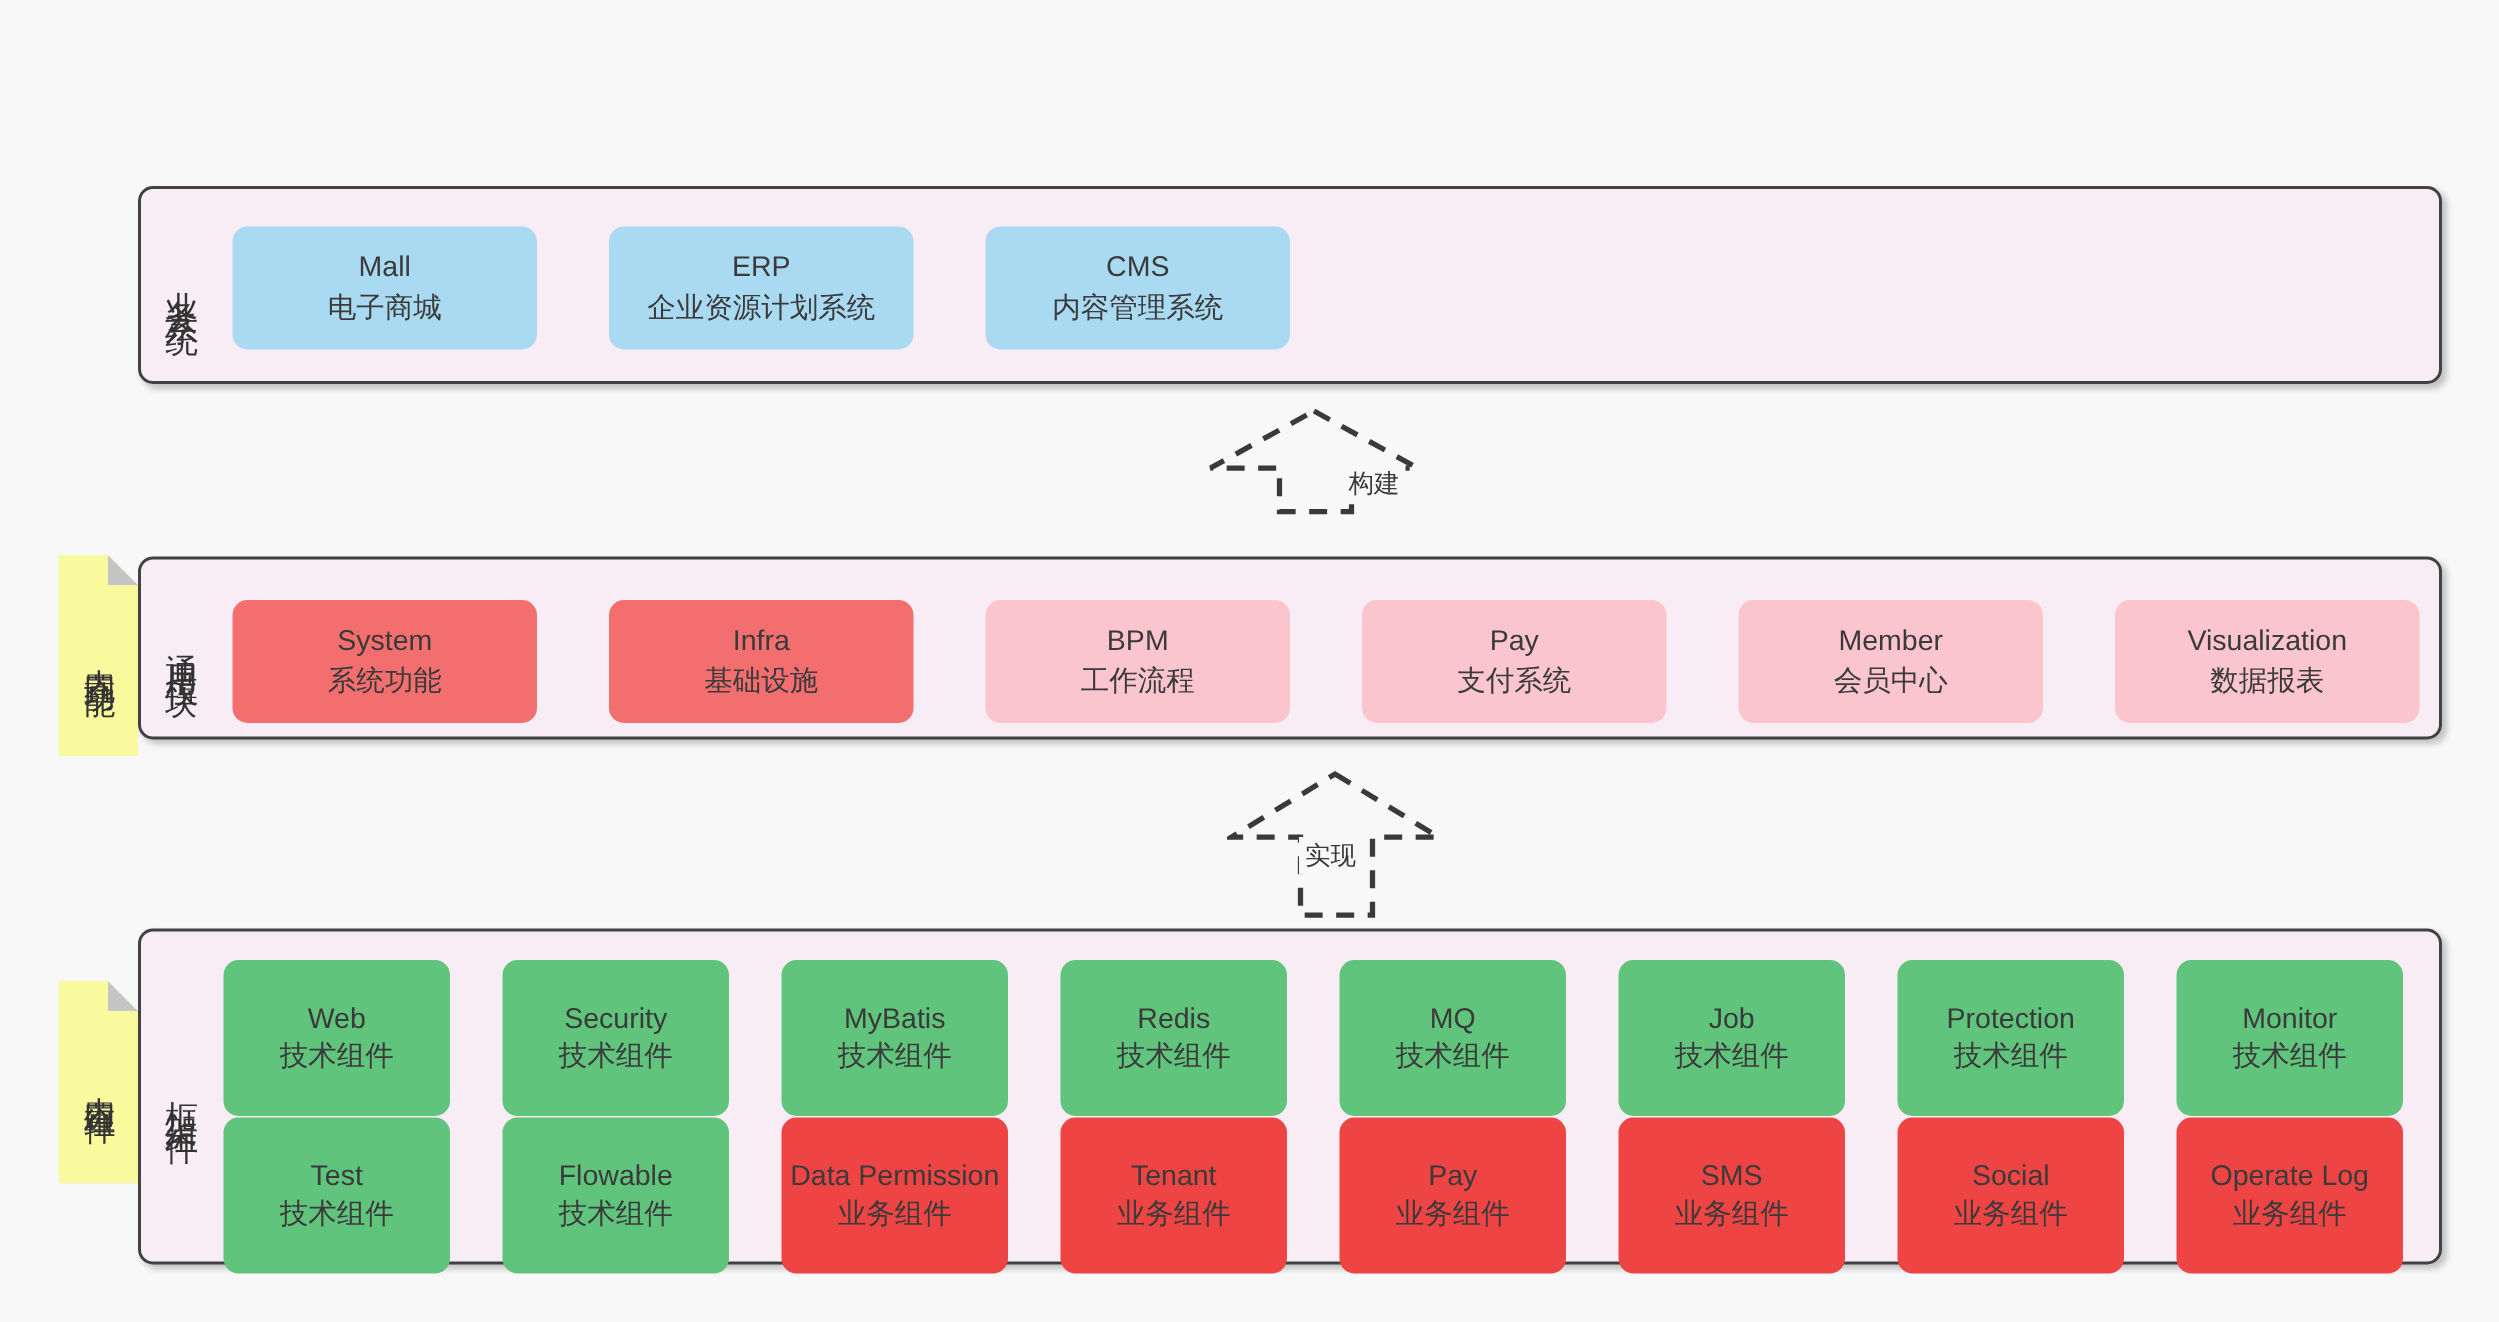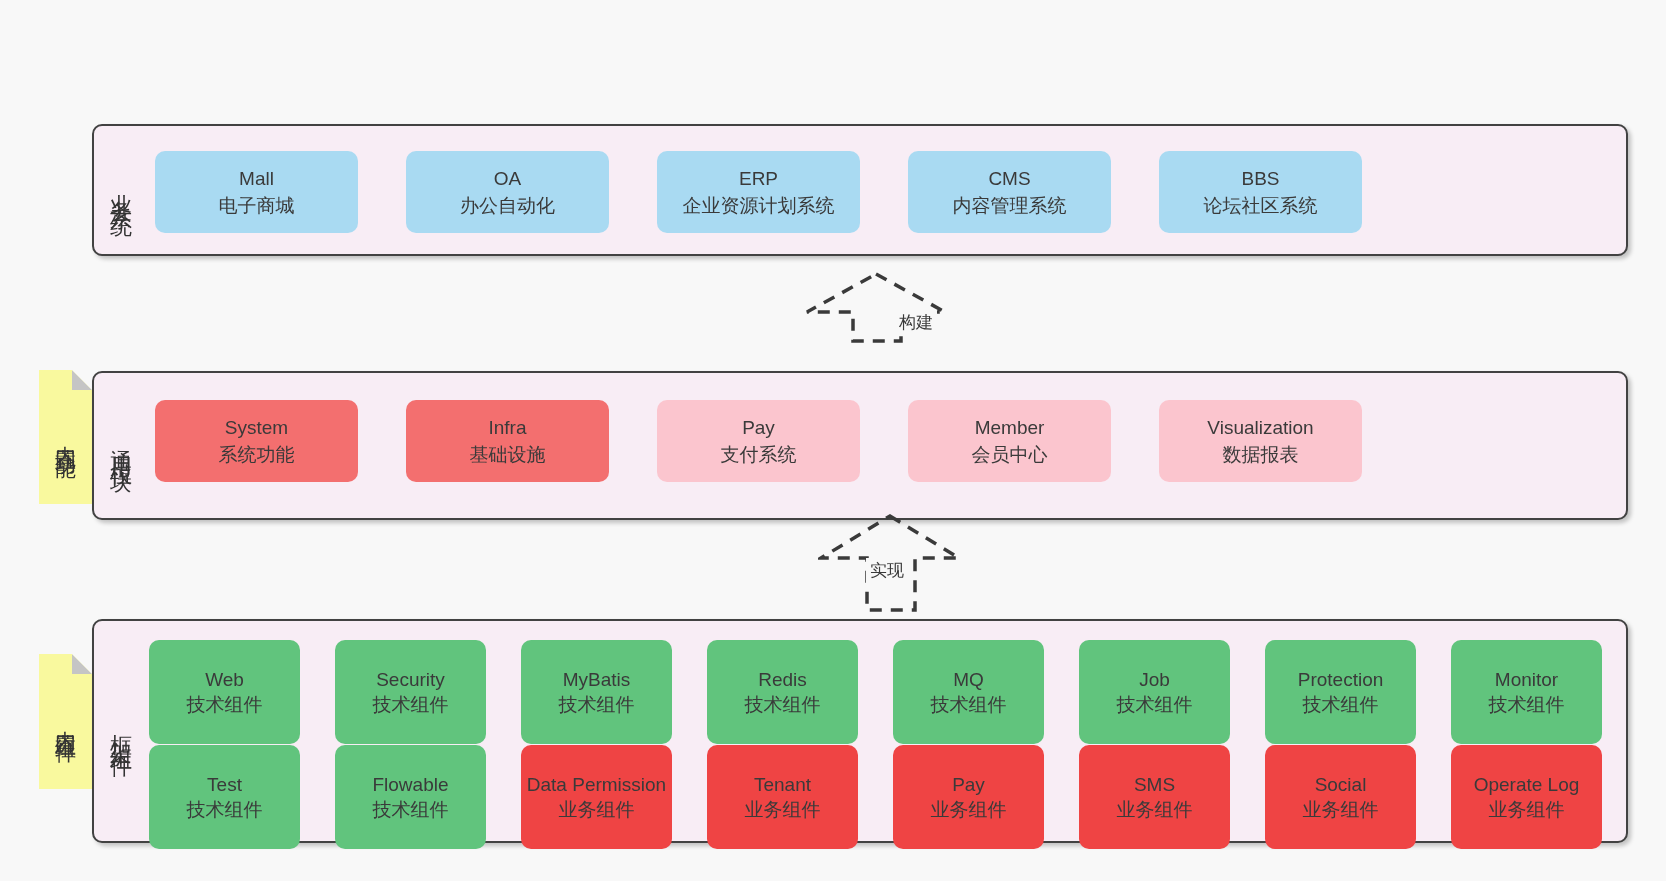"OA" div.box { html: <div> <div>OA</div> <div>办公自动化</div> </div> -> none }
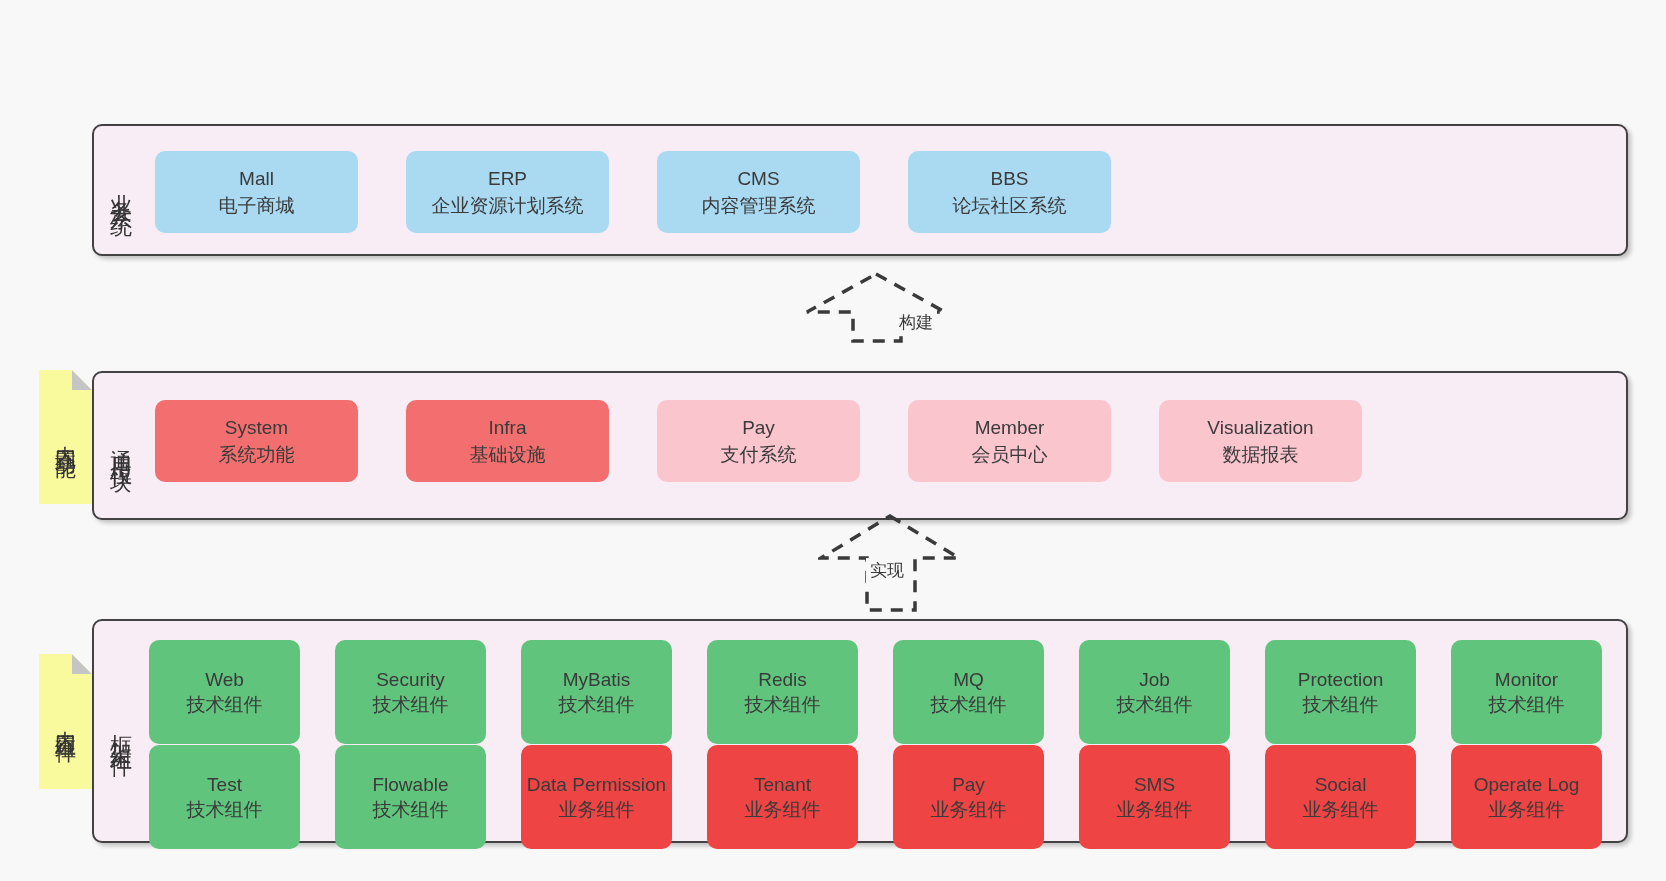"BBS" div.box { html: <div> <div>BBS</div> <div>论坛社区系统</div> </div> -> none }
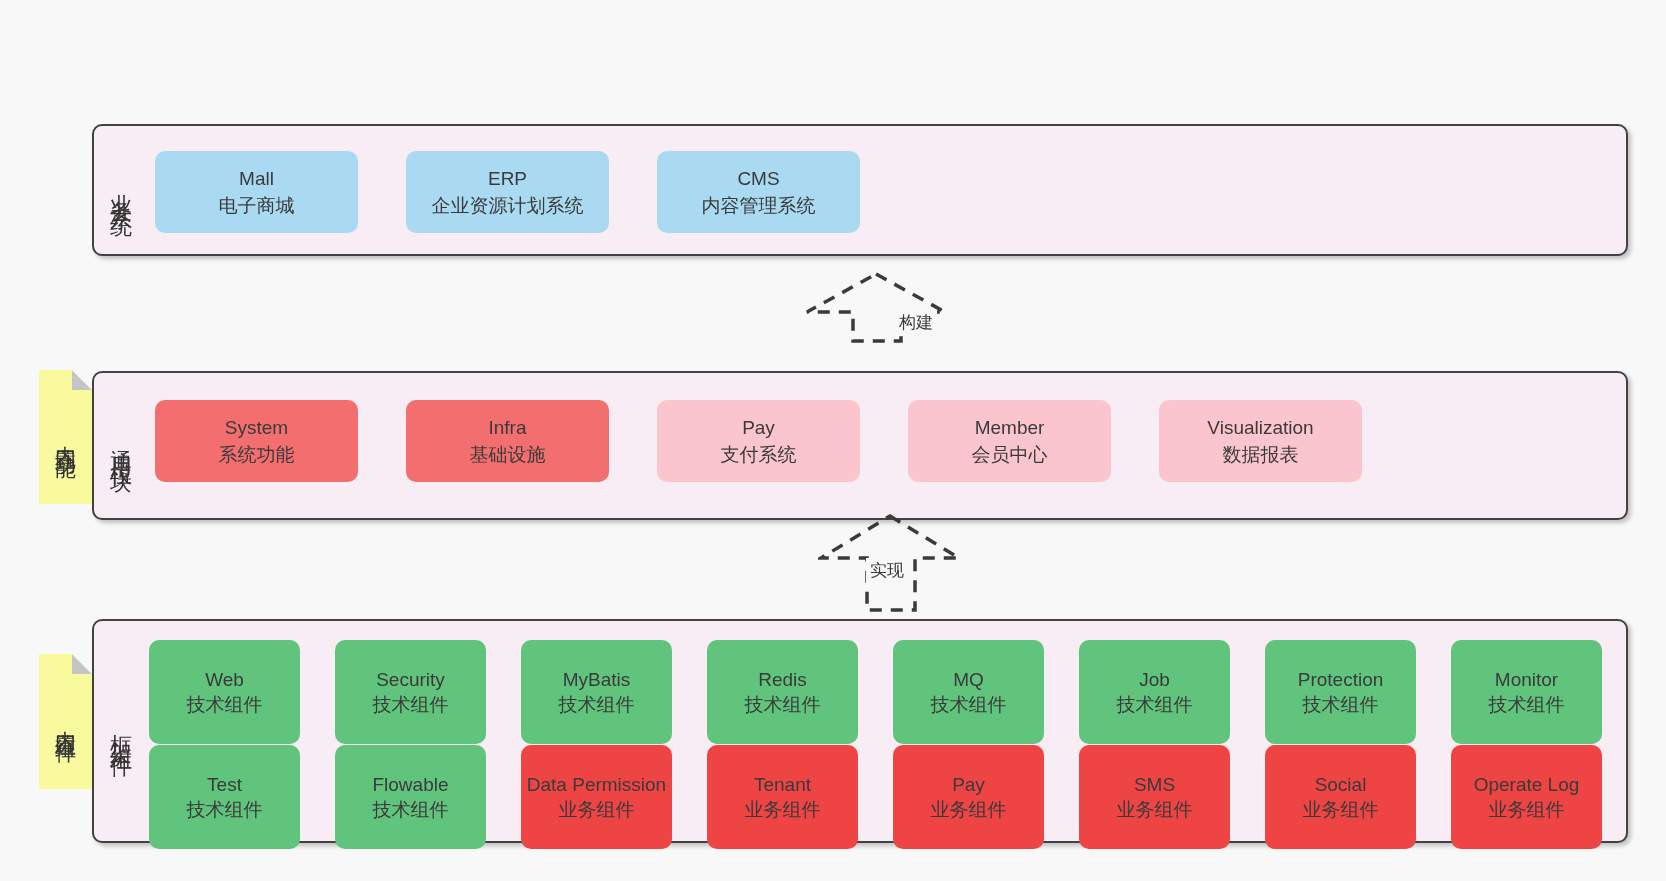"System" .panel.modules { height: 149px -> 122px }
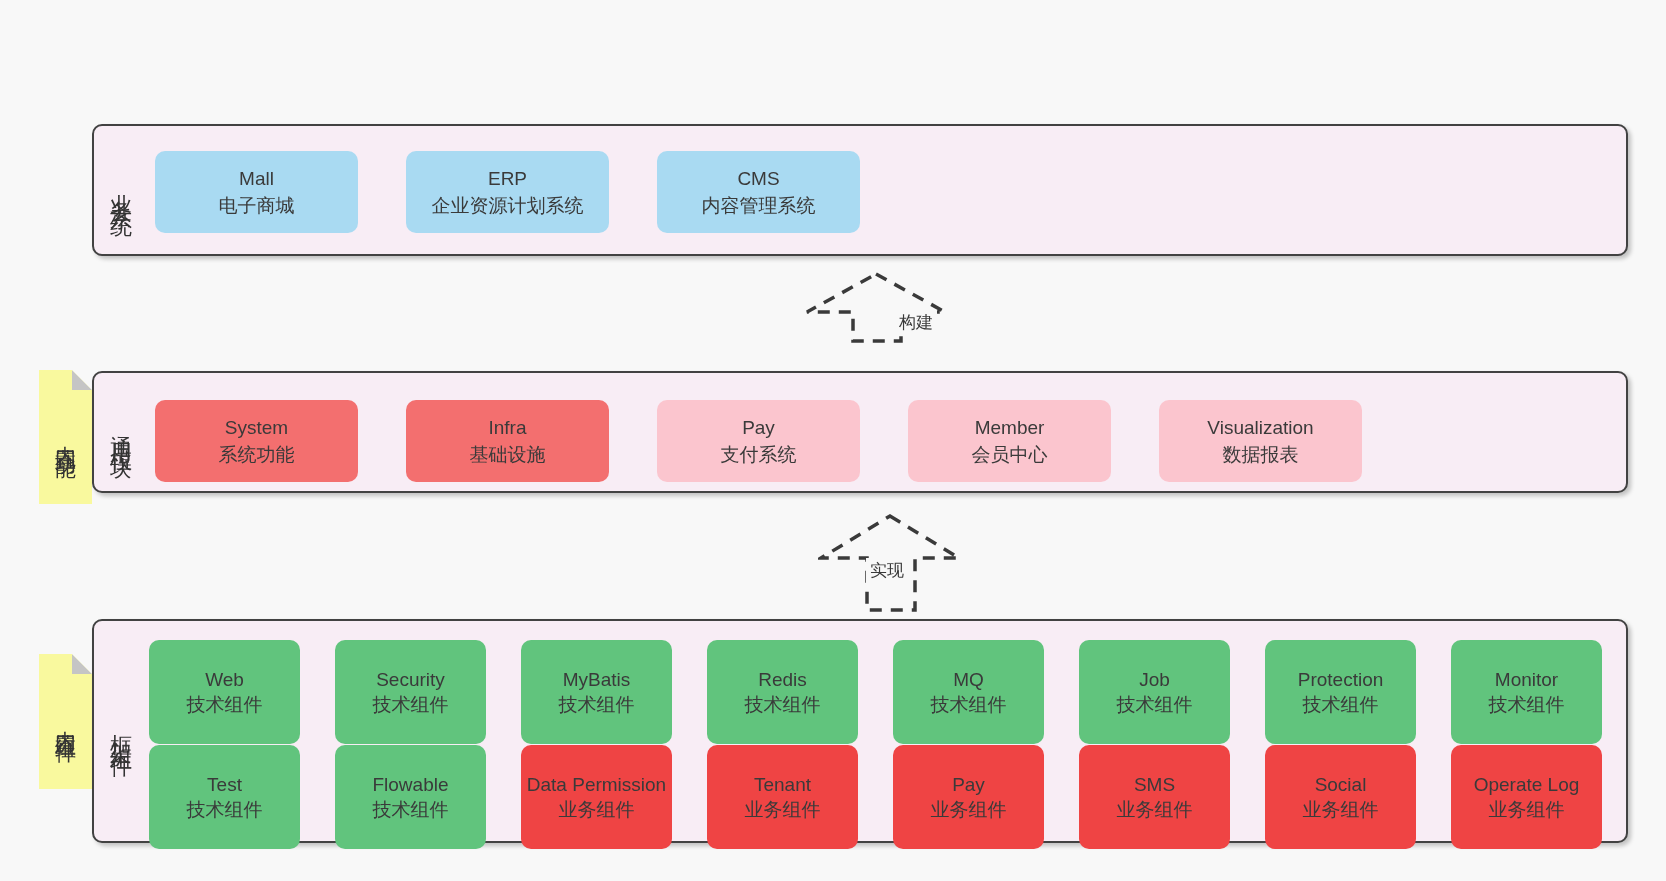"BPM" div.box { html: none -> <div> <div>BPM</div> <div>工作流程</div> </div> }
